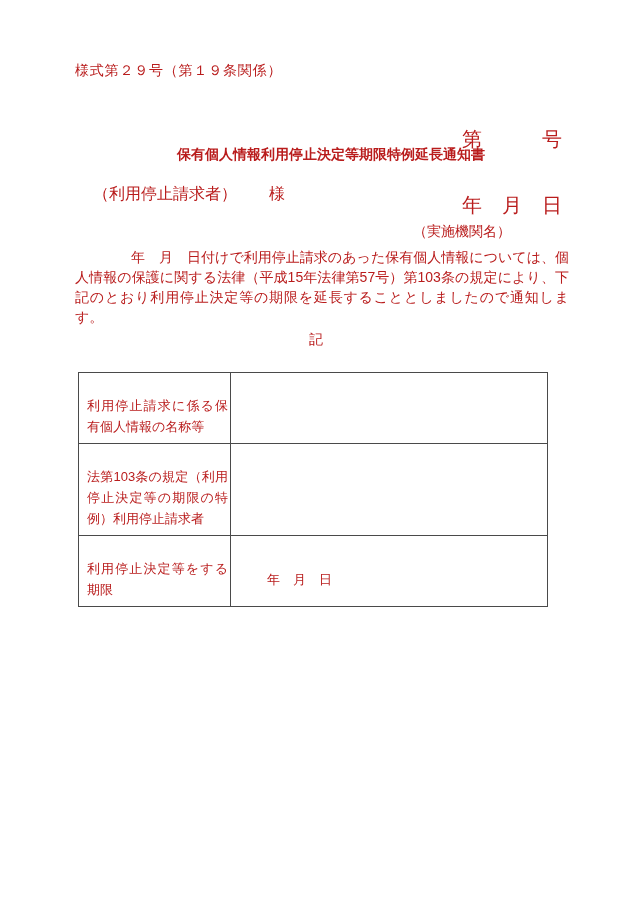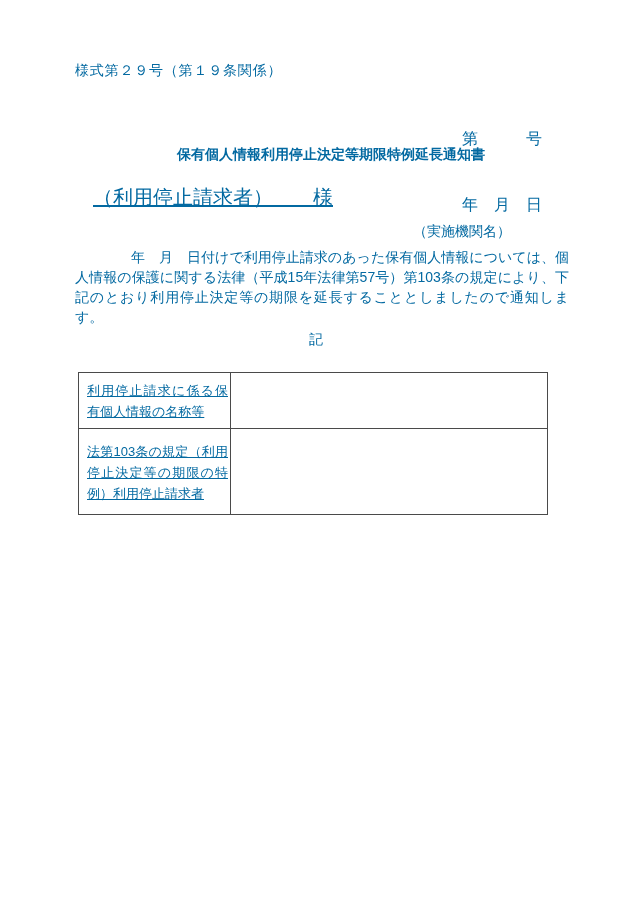"様式第２９号（第１９条関係）" .page { color: #0369a1 -> #b91c1c }
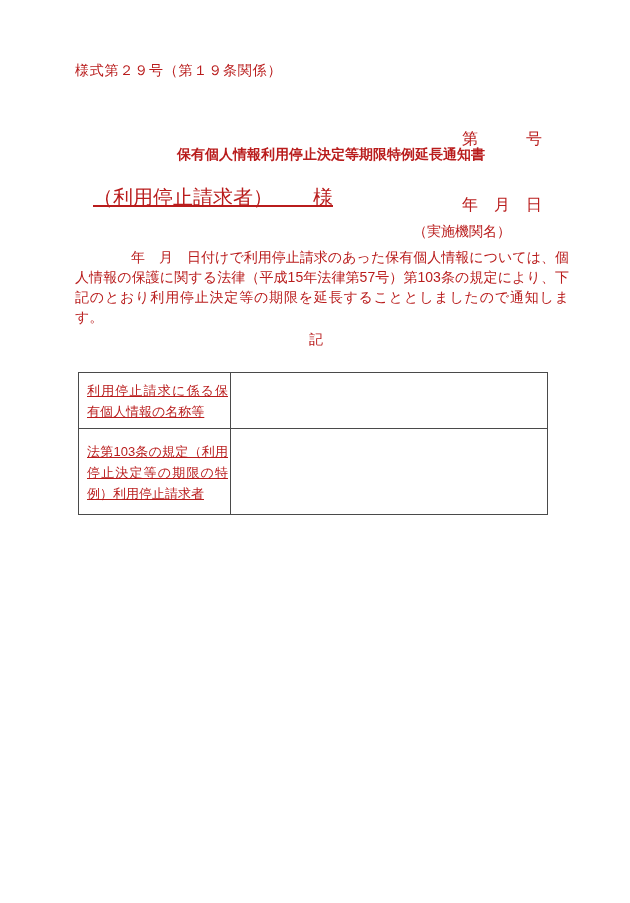"第 号" .doc-meta { font-size: 16px -> 20px }
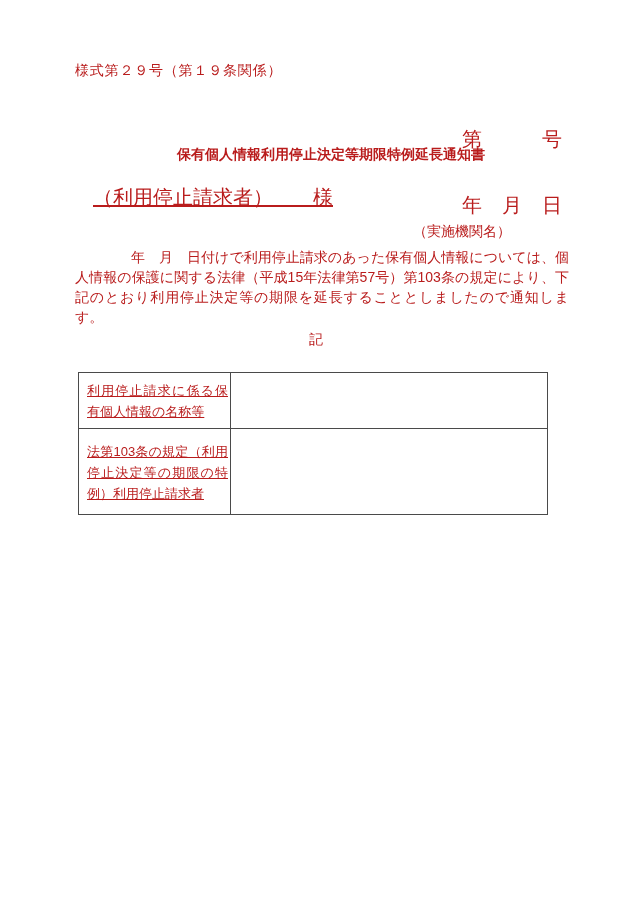"（利用停止請求者） 様" .addressee { font-size: 20px -> 16px; text-decoration: underline -> none }
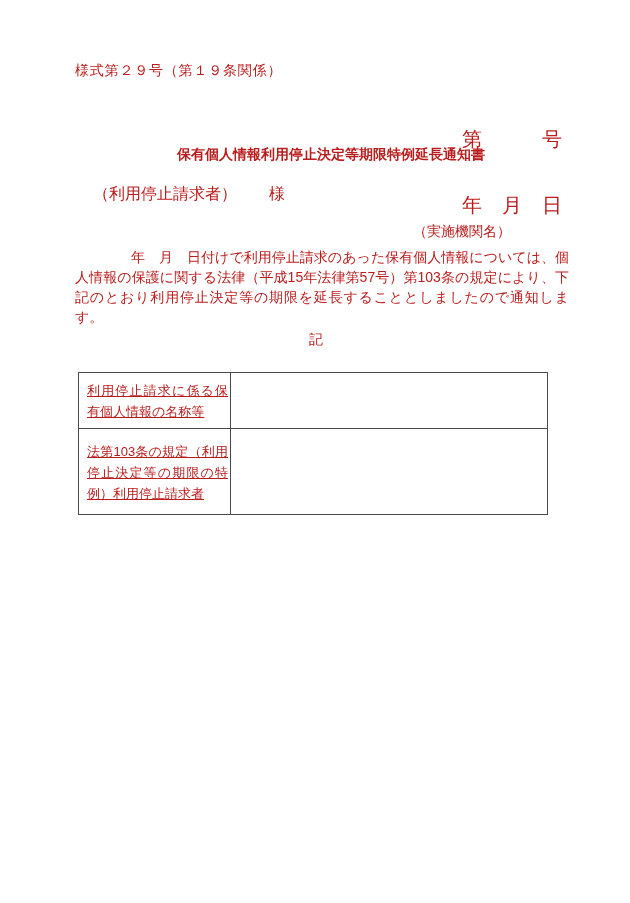"利用停止請求に係る保有個人情報の名称等" .terms-table td { padding: 7px 2px 6px 8px -> 22px 2px 6px 8px; text-decoration: underline -> none }
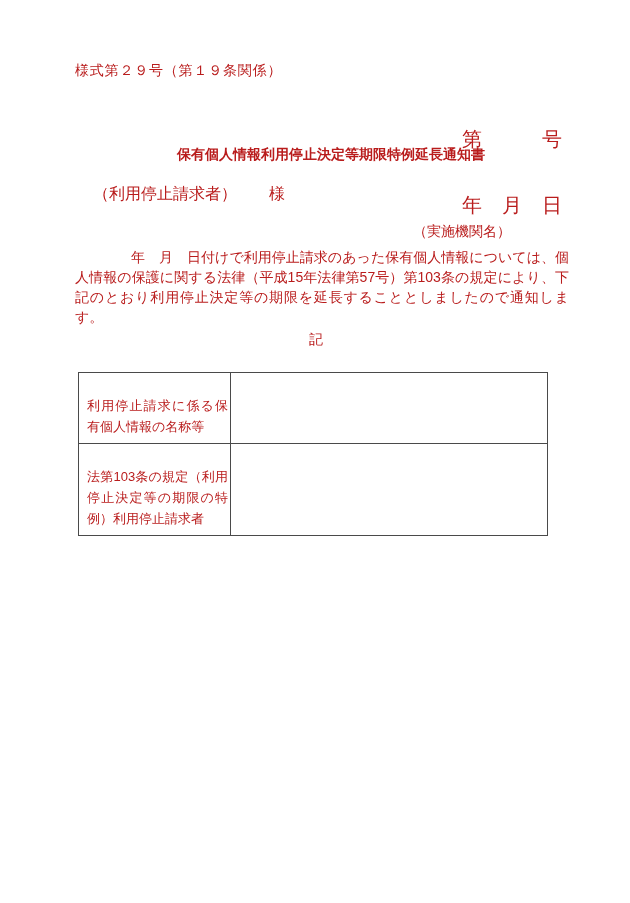"利用停止決定等をする期限" tr.row-3 { html: none -> <tr> <td>利用停止決定等をする期限</td> <td>年 月 日</td> </tr> }
